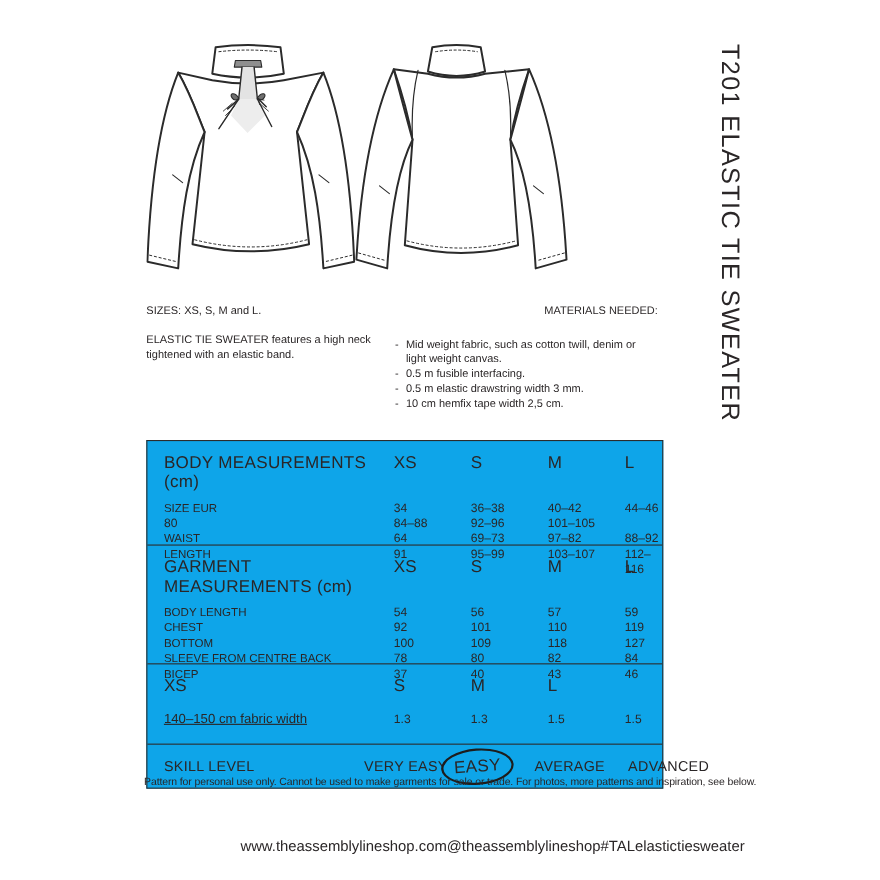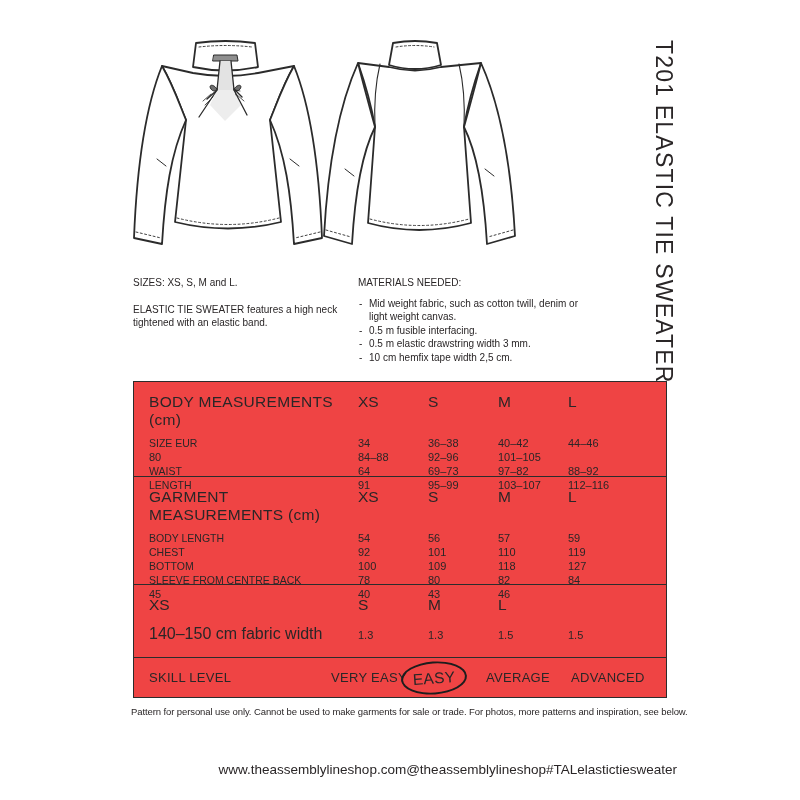"MATERIALS NEEDED:" .materials .mh { margin: 0 0 7px 0 -> 0 0 17px 0; text-align: none -> right }
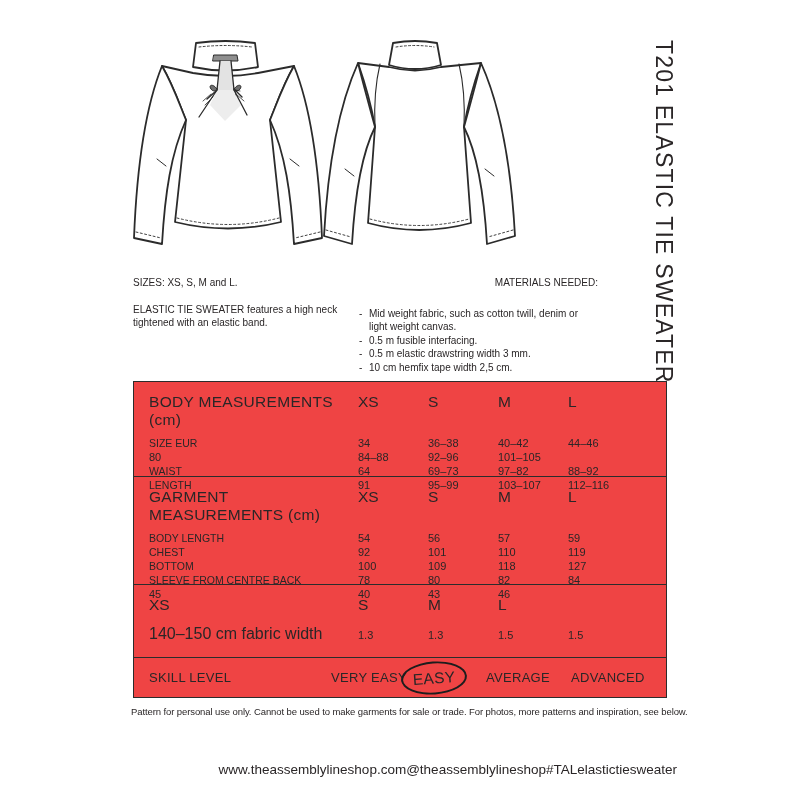"BODY MEASUREMENTS (cm)" .spec { background: #ef4444 -> #0ea5e9; top: 381px -> 400px; width: 534px -> 470px }
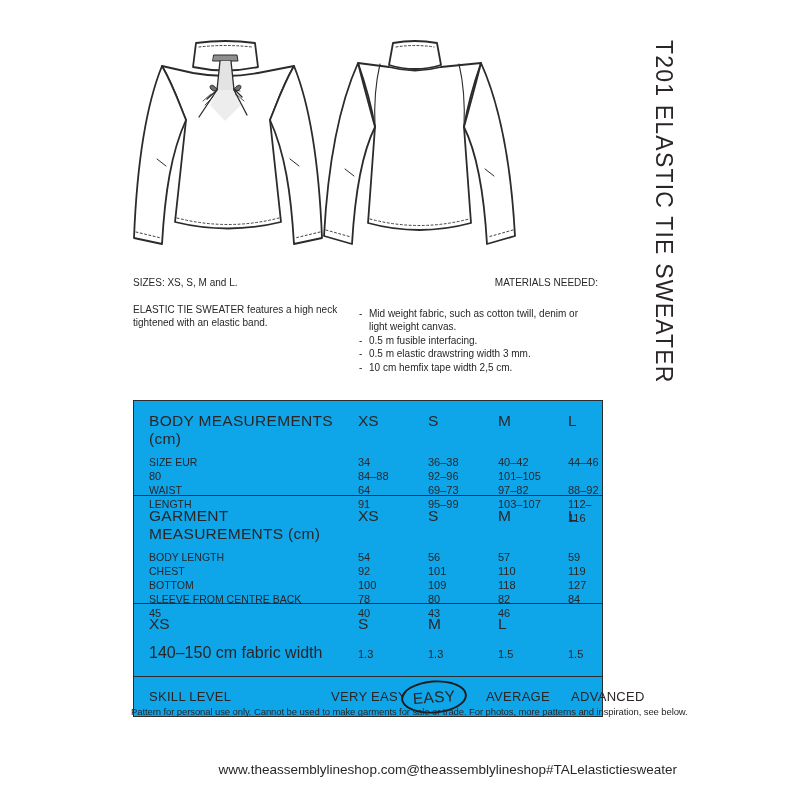"BICEP" div { html: none -> <div>BICEP</div> }
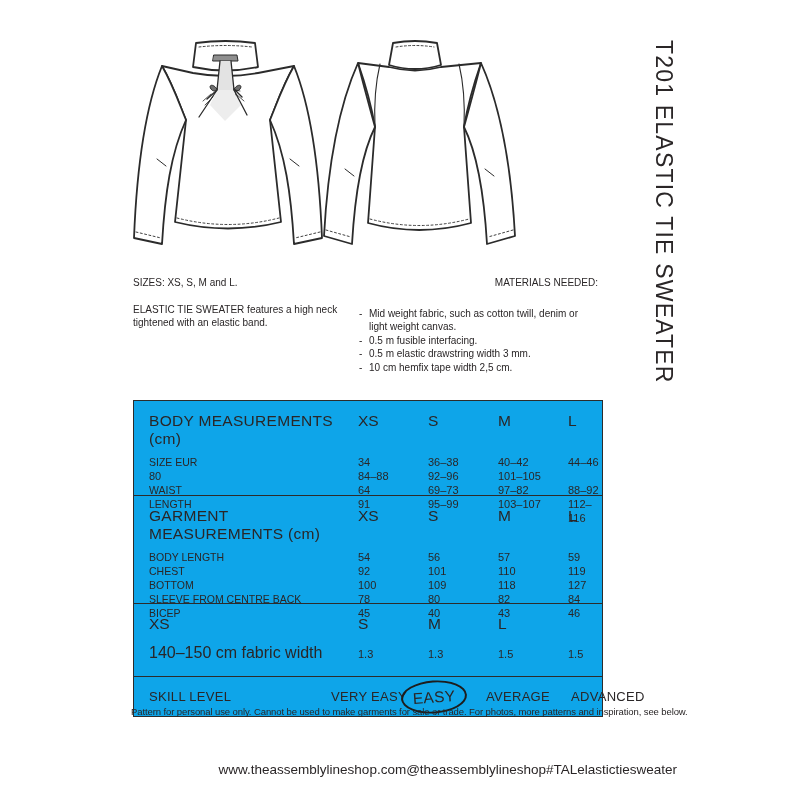"45" div.val { text: 45 -> 37 }
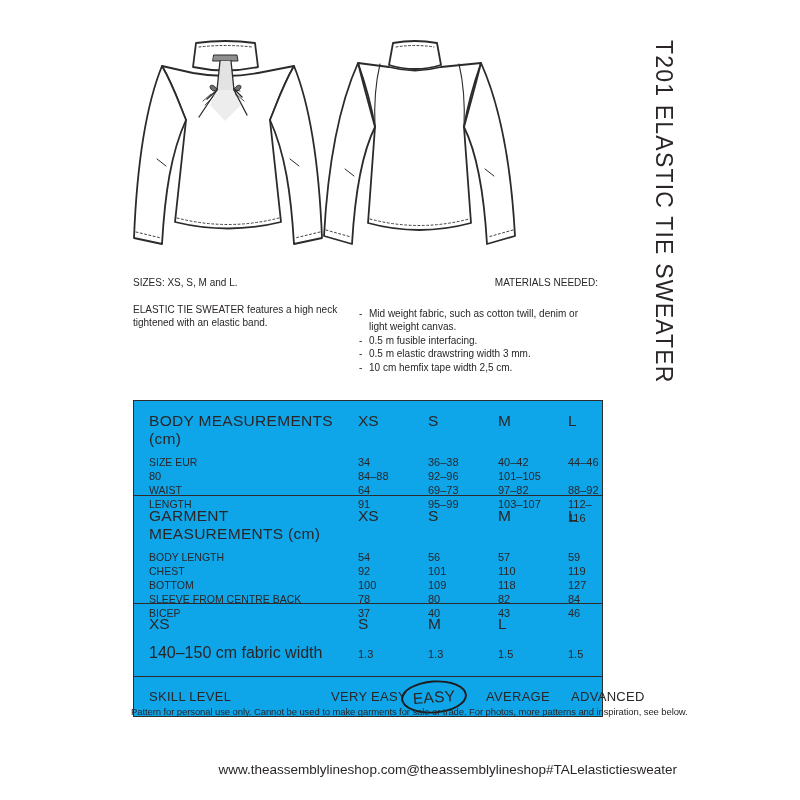"140–150 cm fabric width" .fab-label { font-size: 16px -> 12px; text-decoration: none -> underline }
